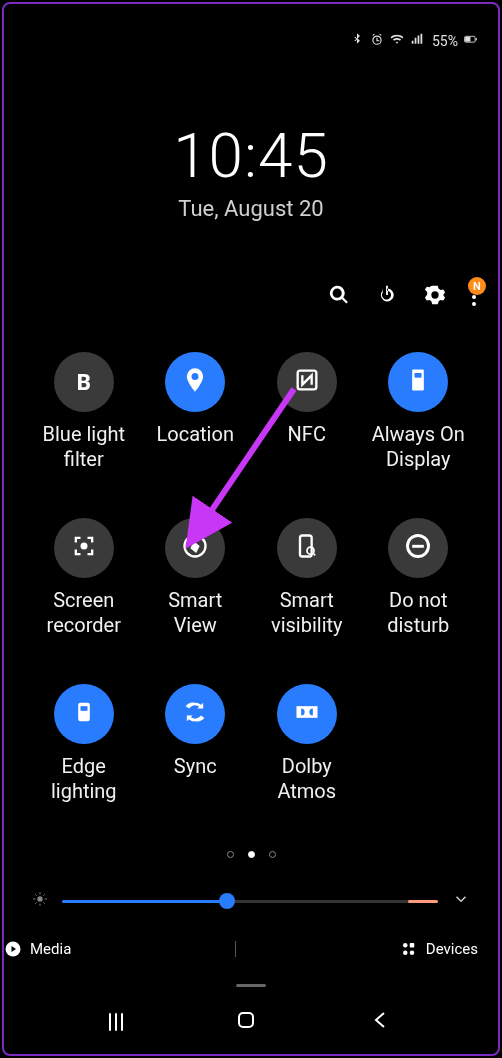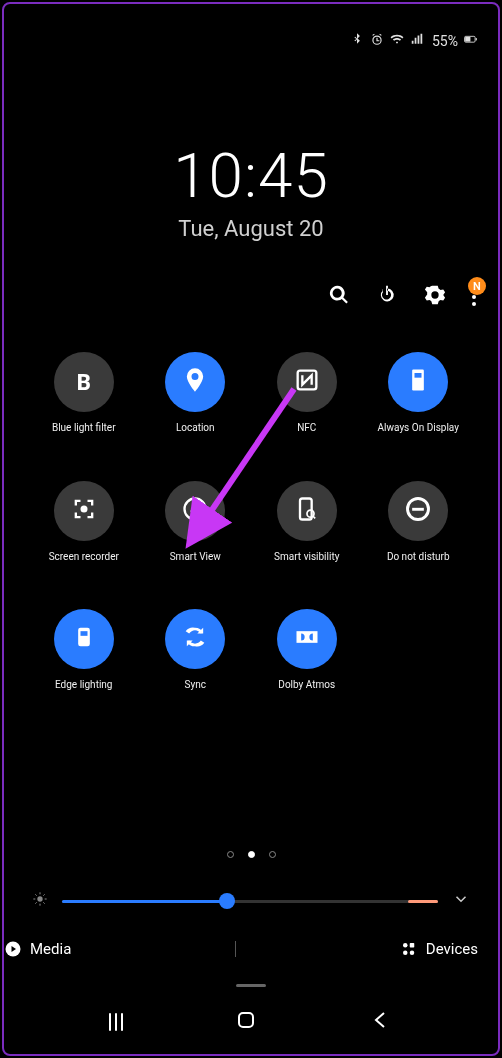"10:45" .clock-time { margin-top: 20px -> none }
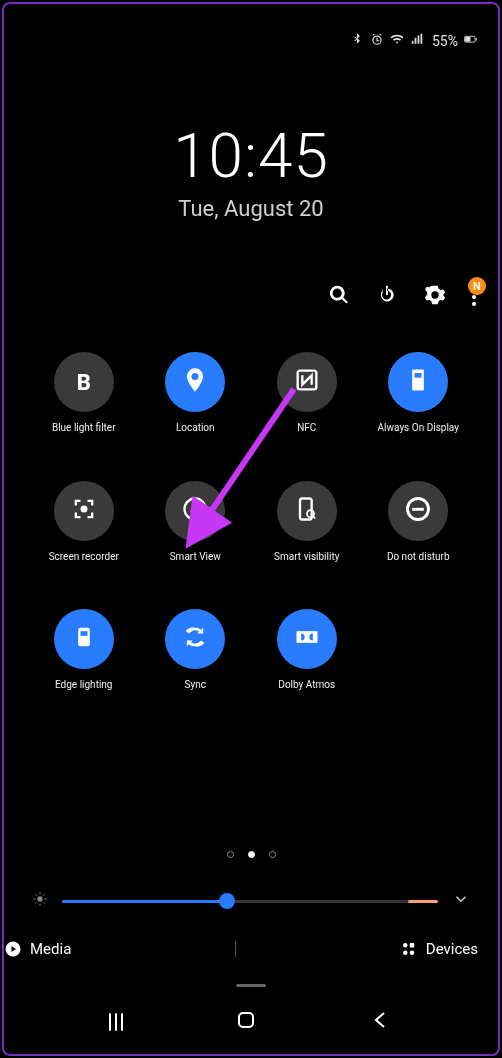"Blue light filter" .tile-label { font-size: 10px -> 20px }
